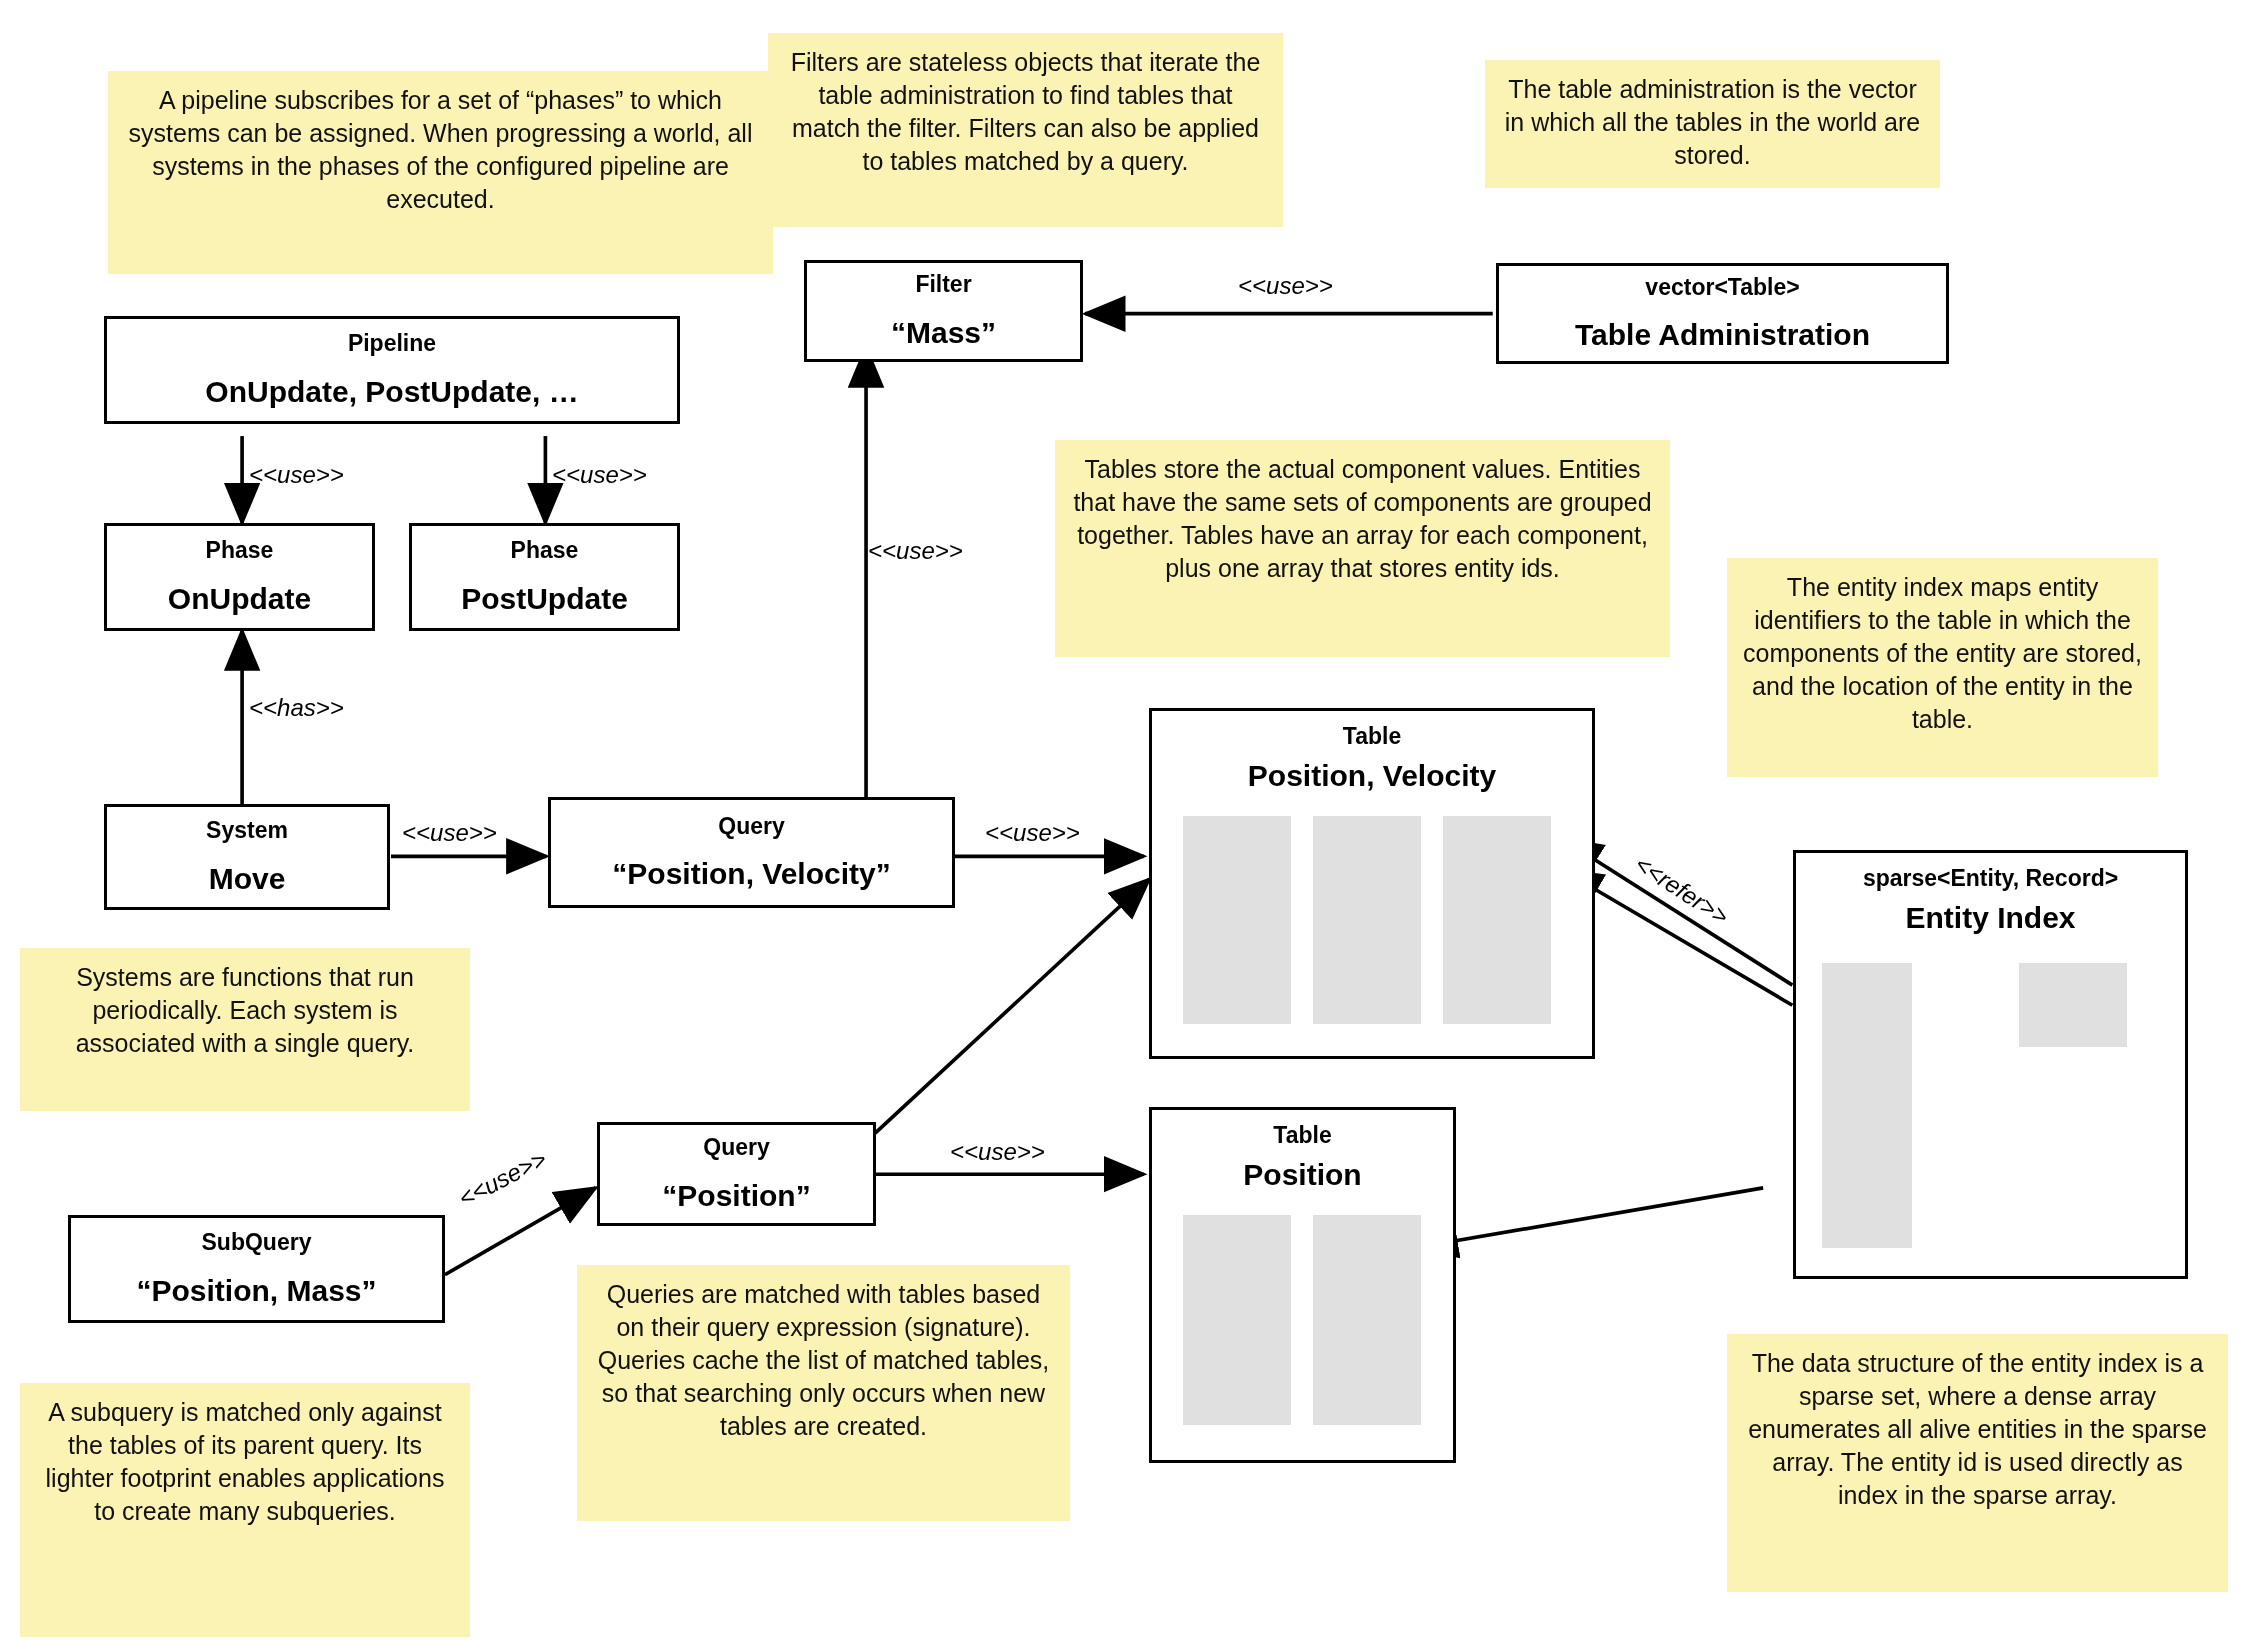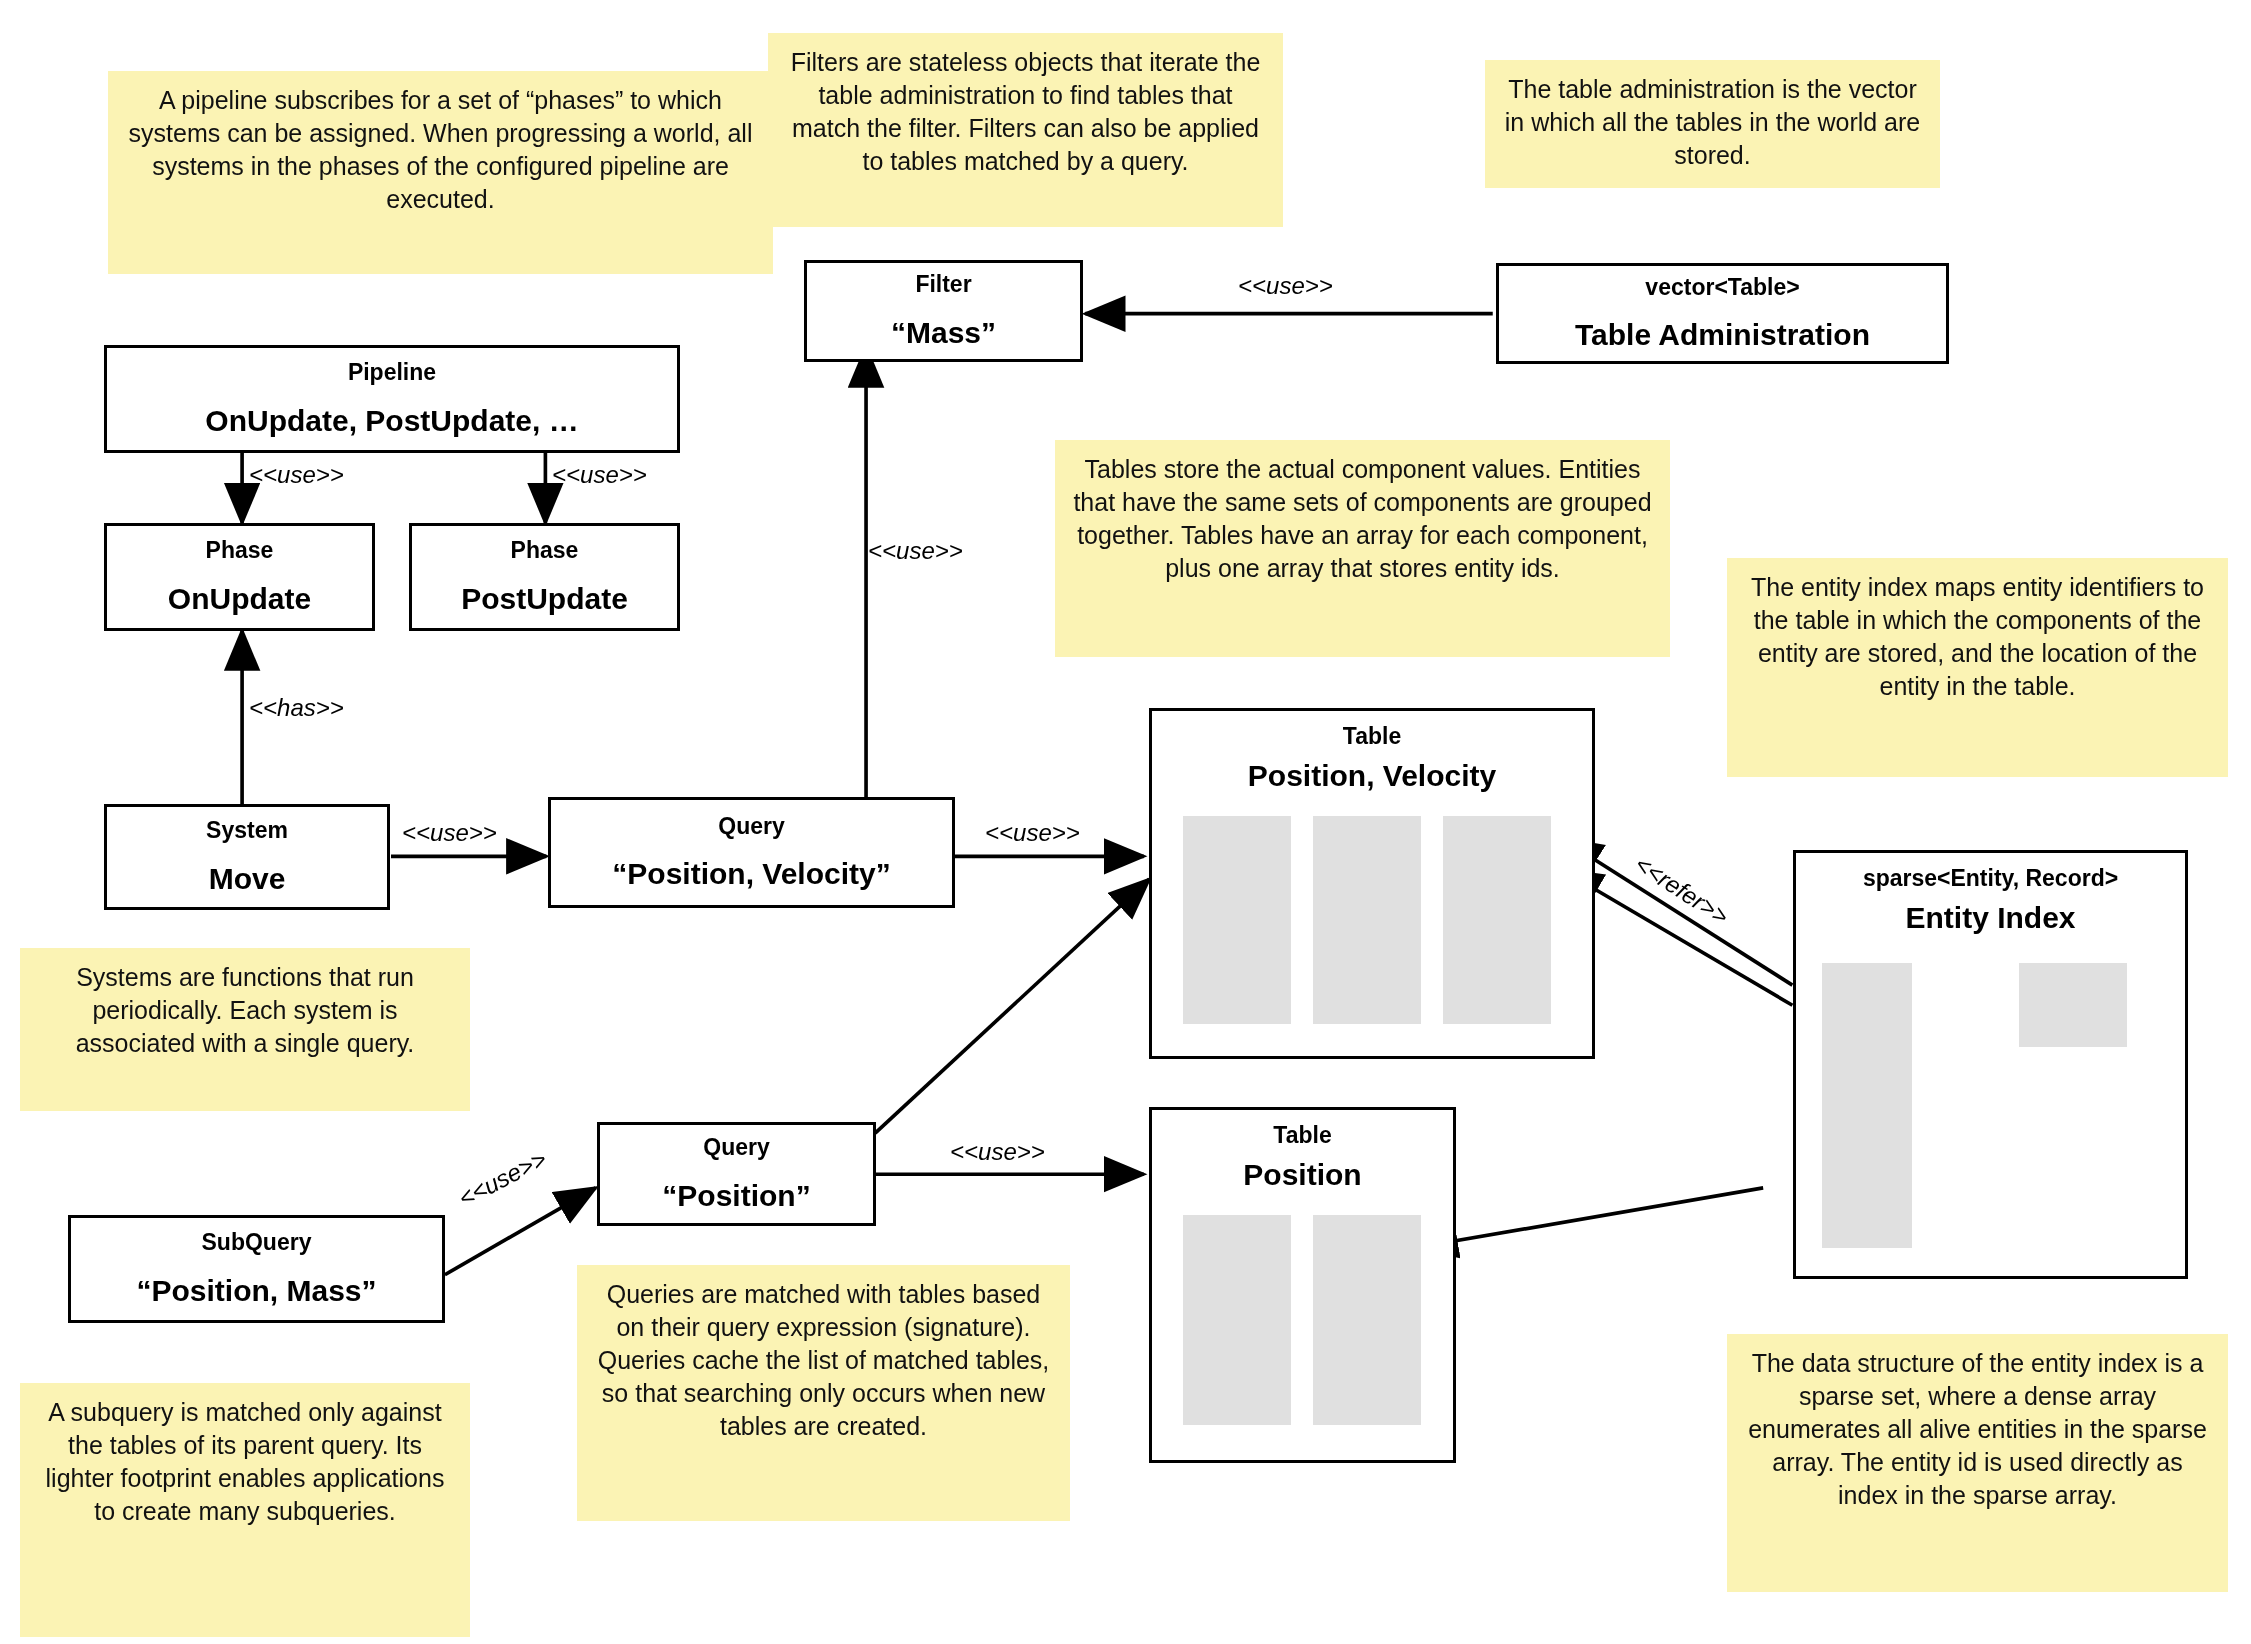"Pipeline" div.box { top: 345px -> 316px }
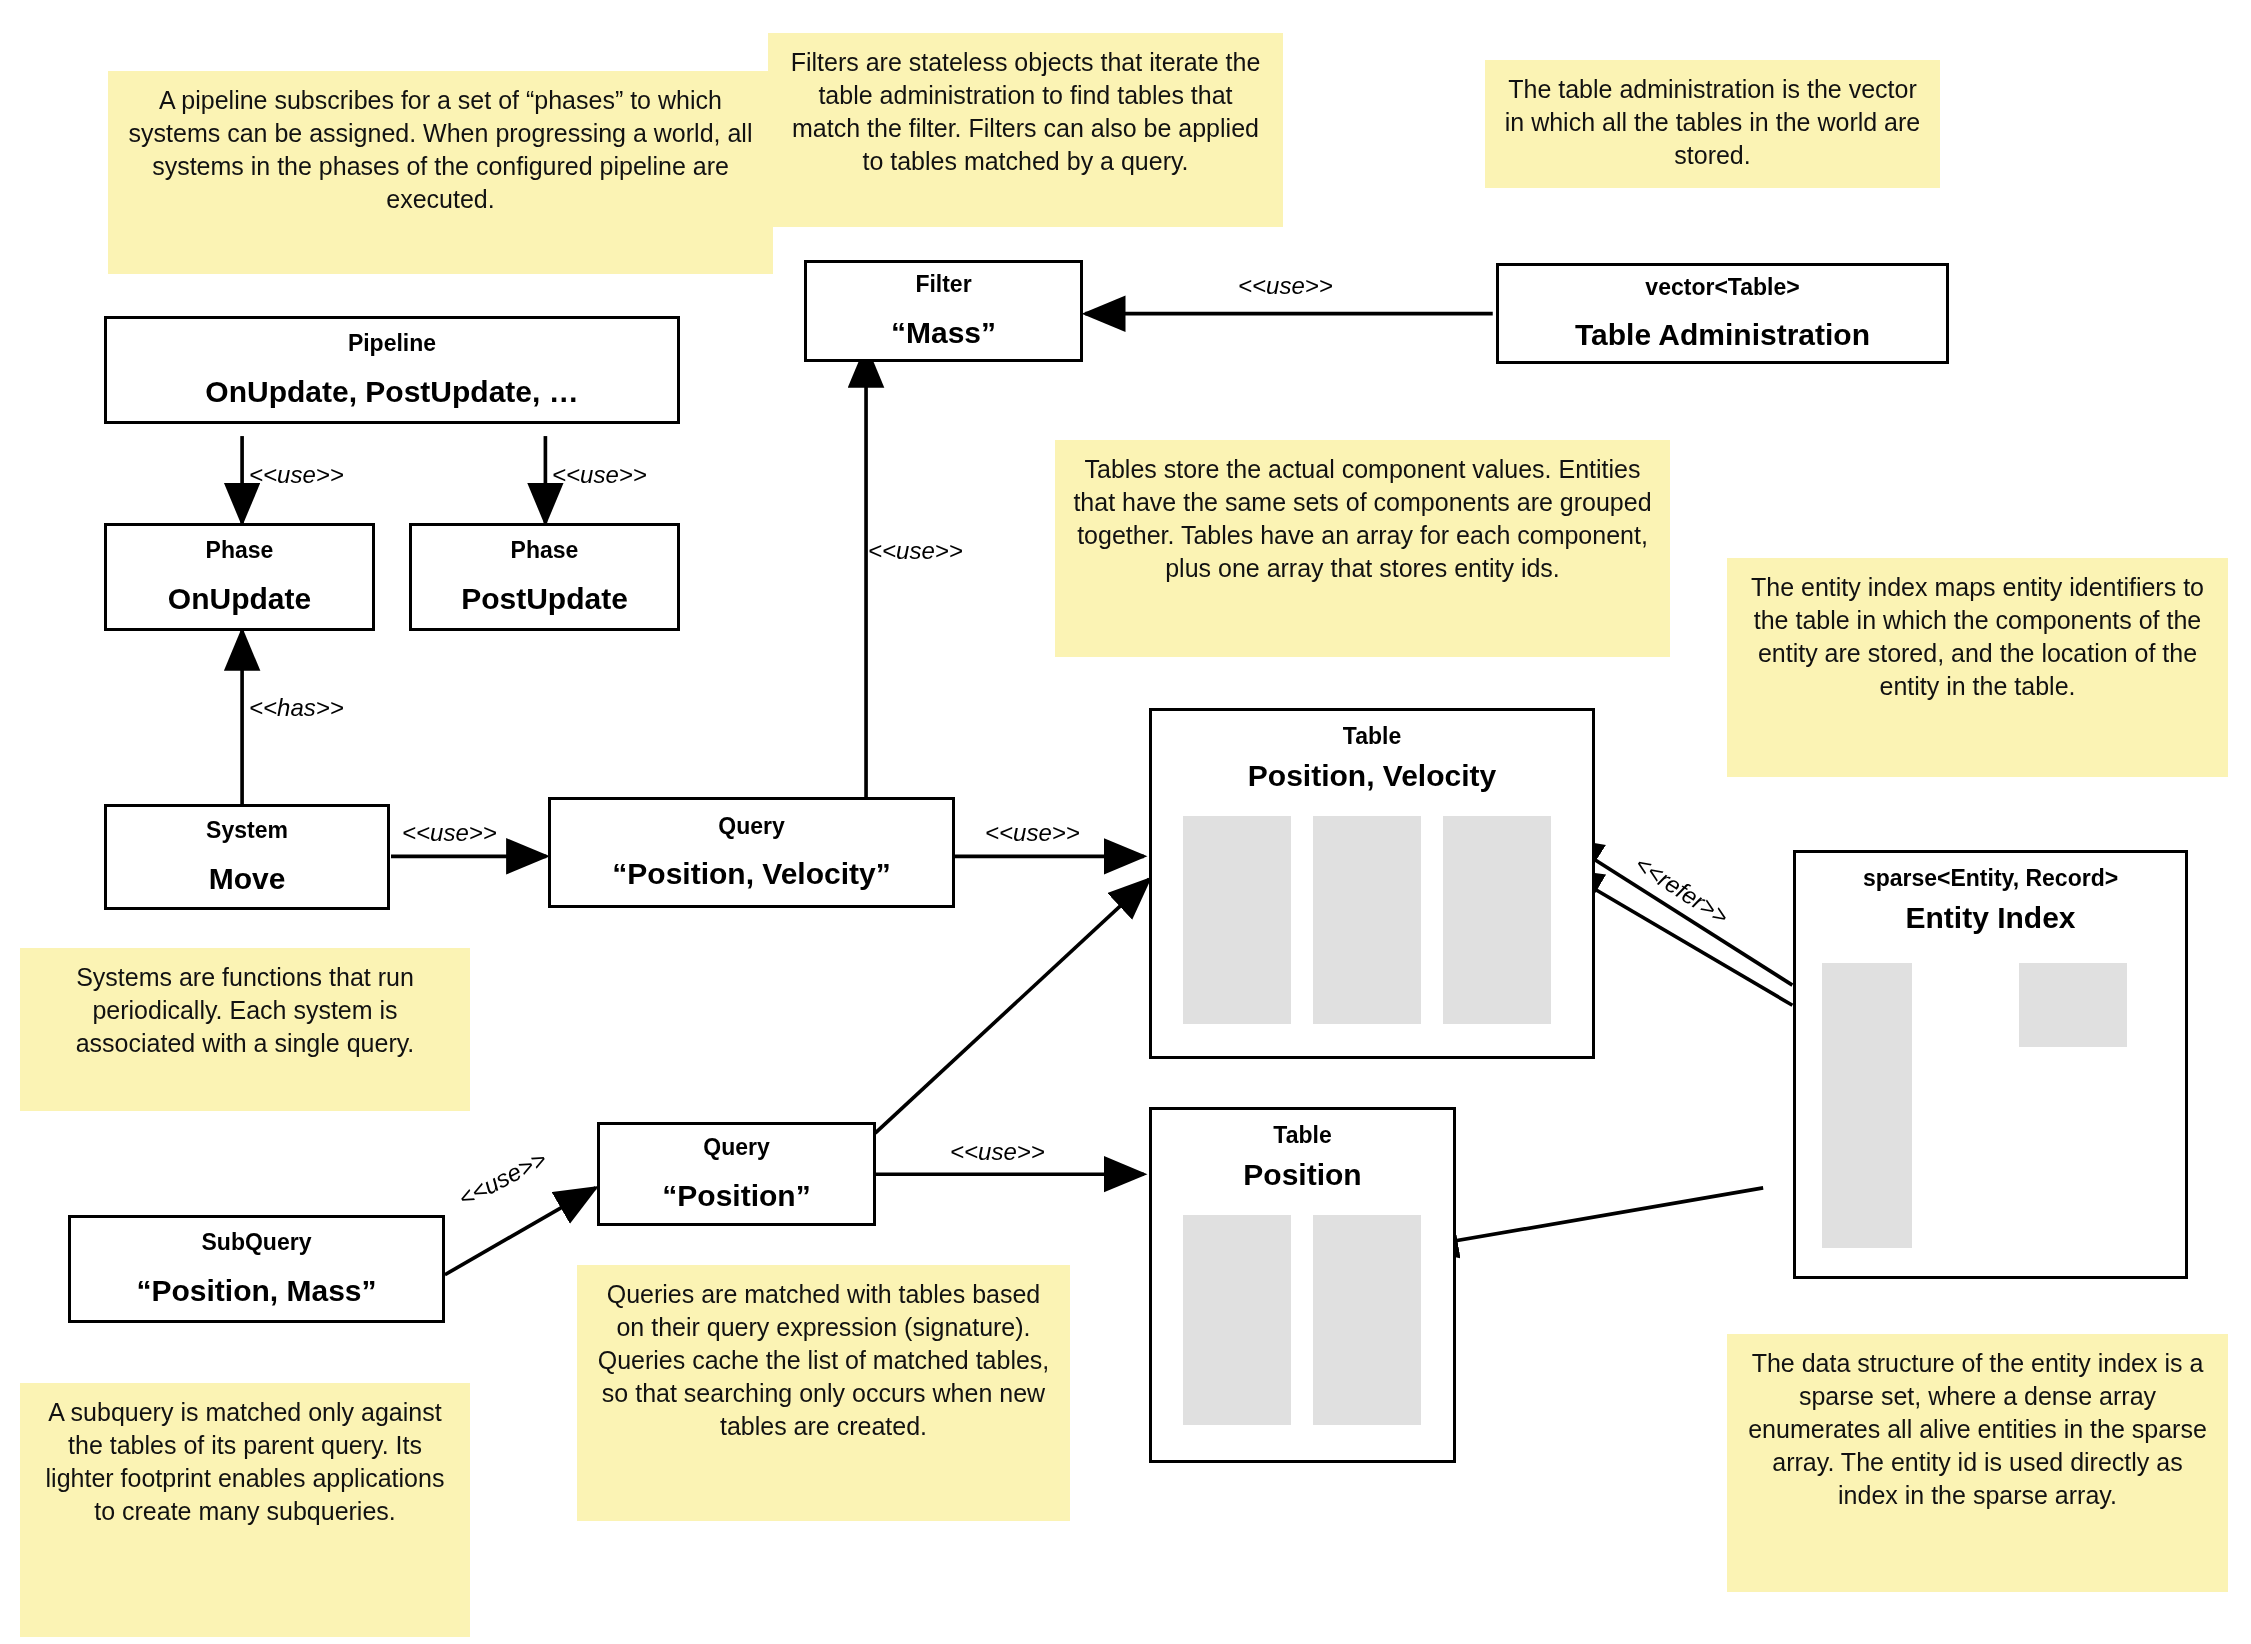"The entity index maps entity" div.note { width: 501px -> 431px }
